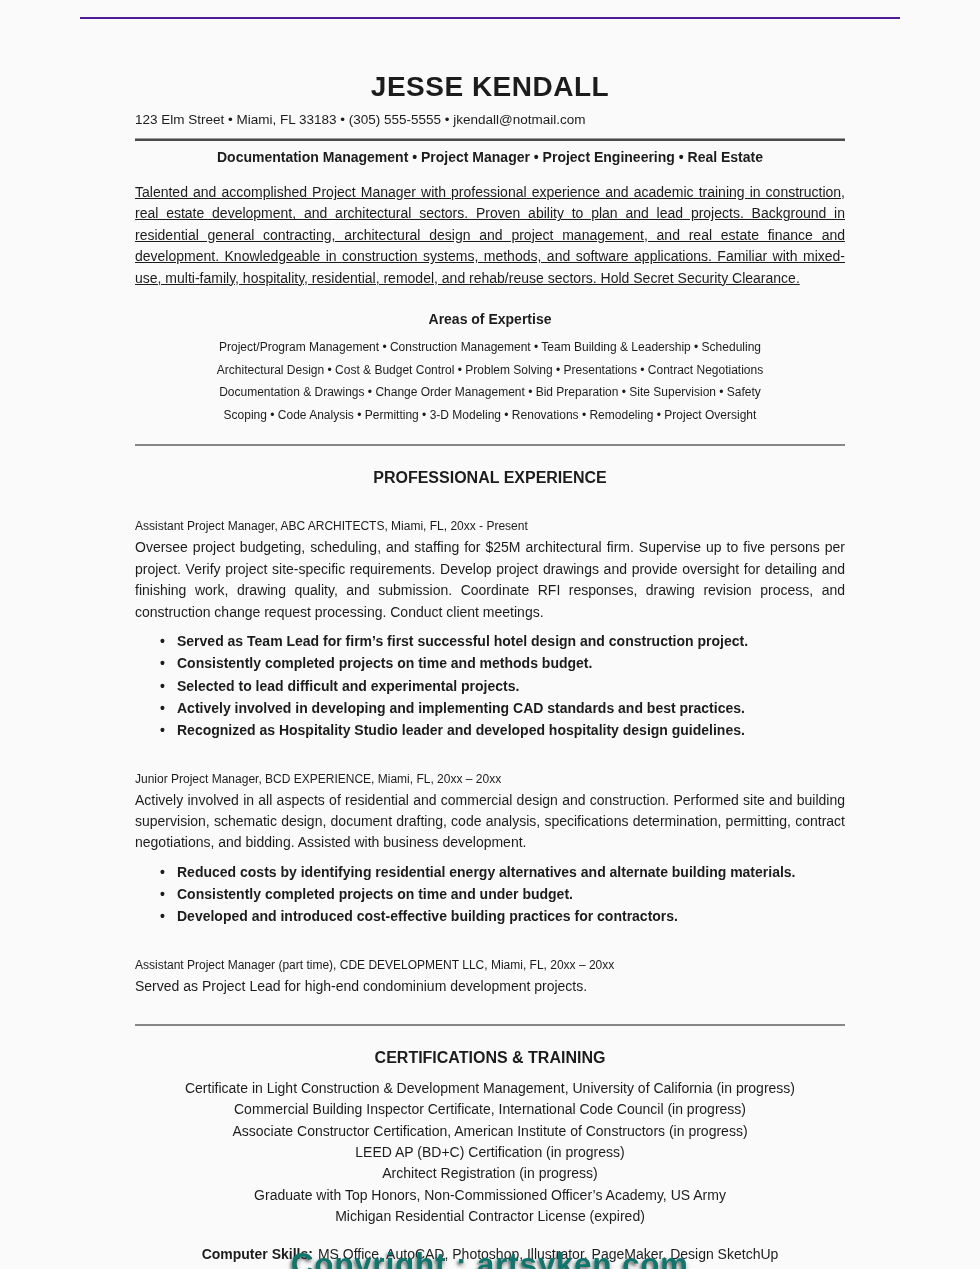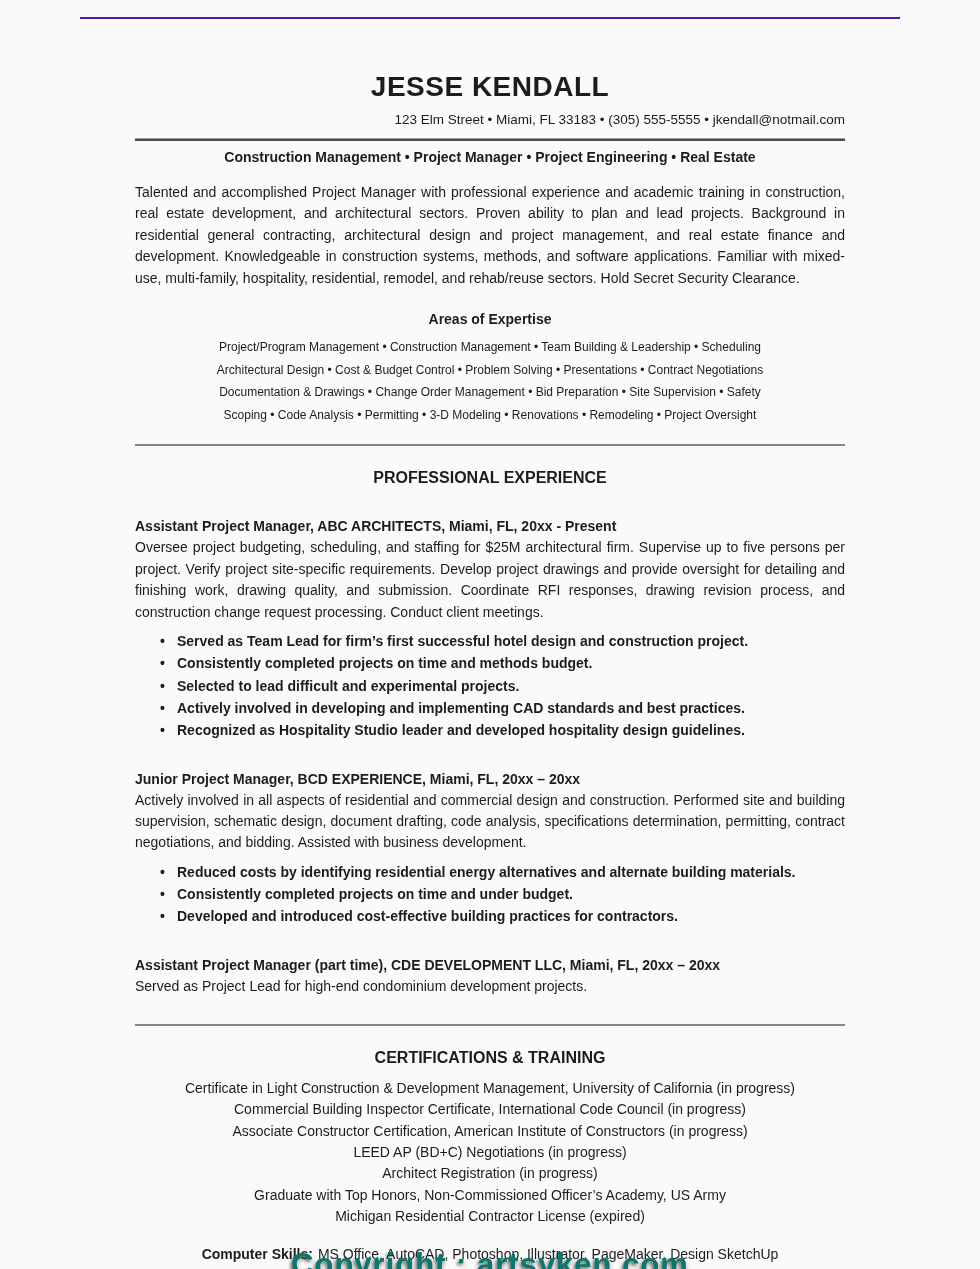"123 Elm Street • Miami," .contact { text-align: right -> left }
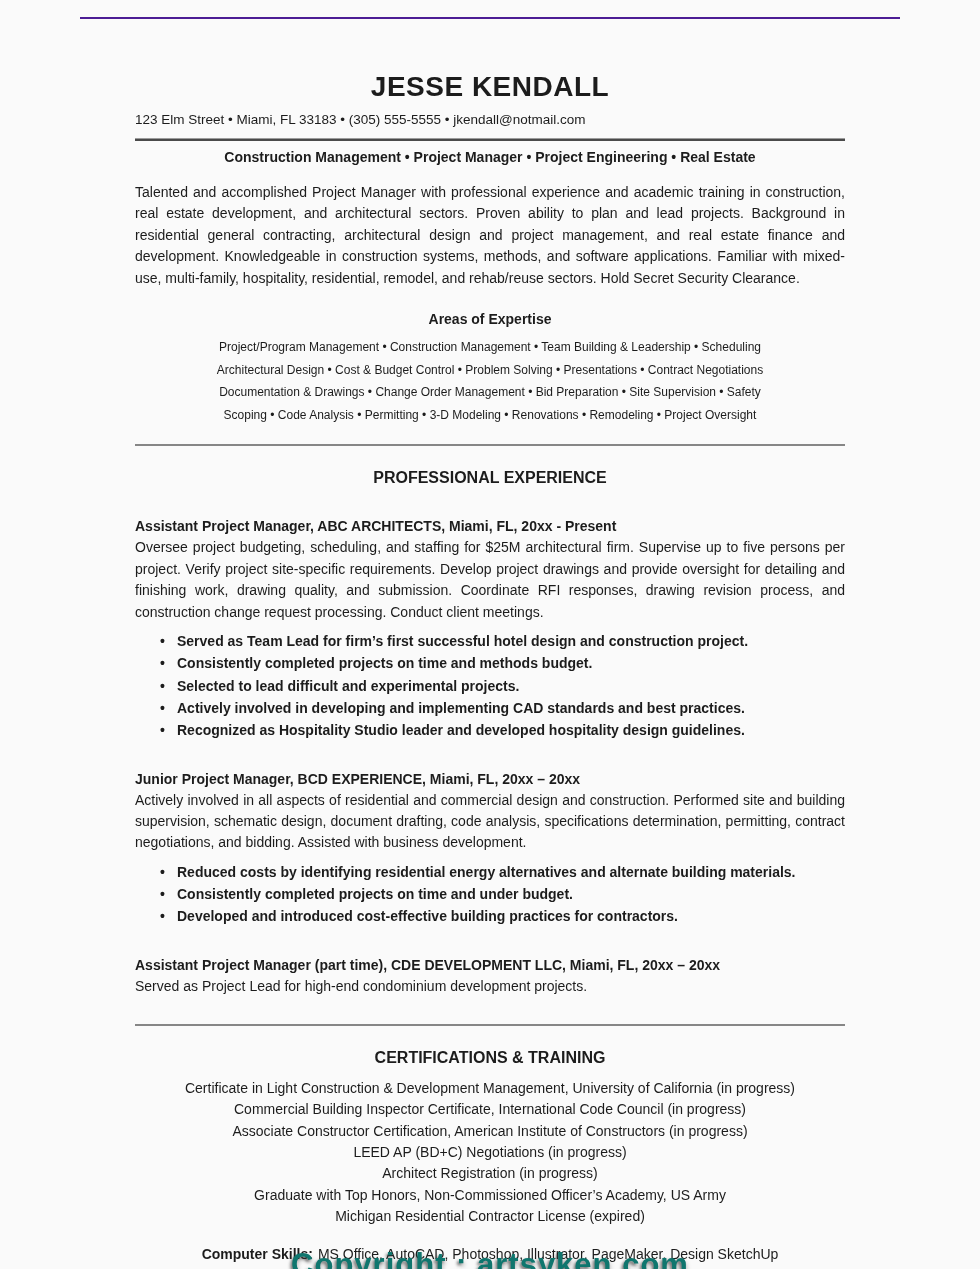"Construction Management • Project" div.headline { text: Construction -> Documentation }
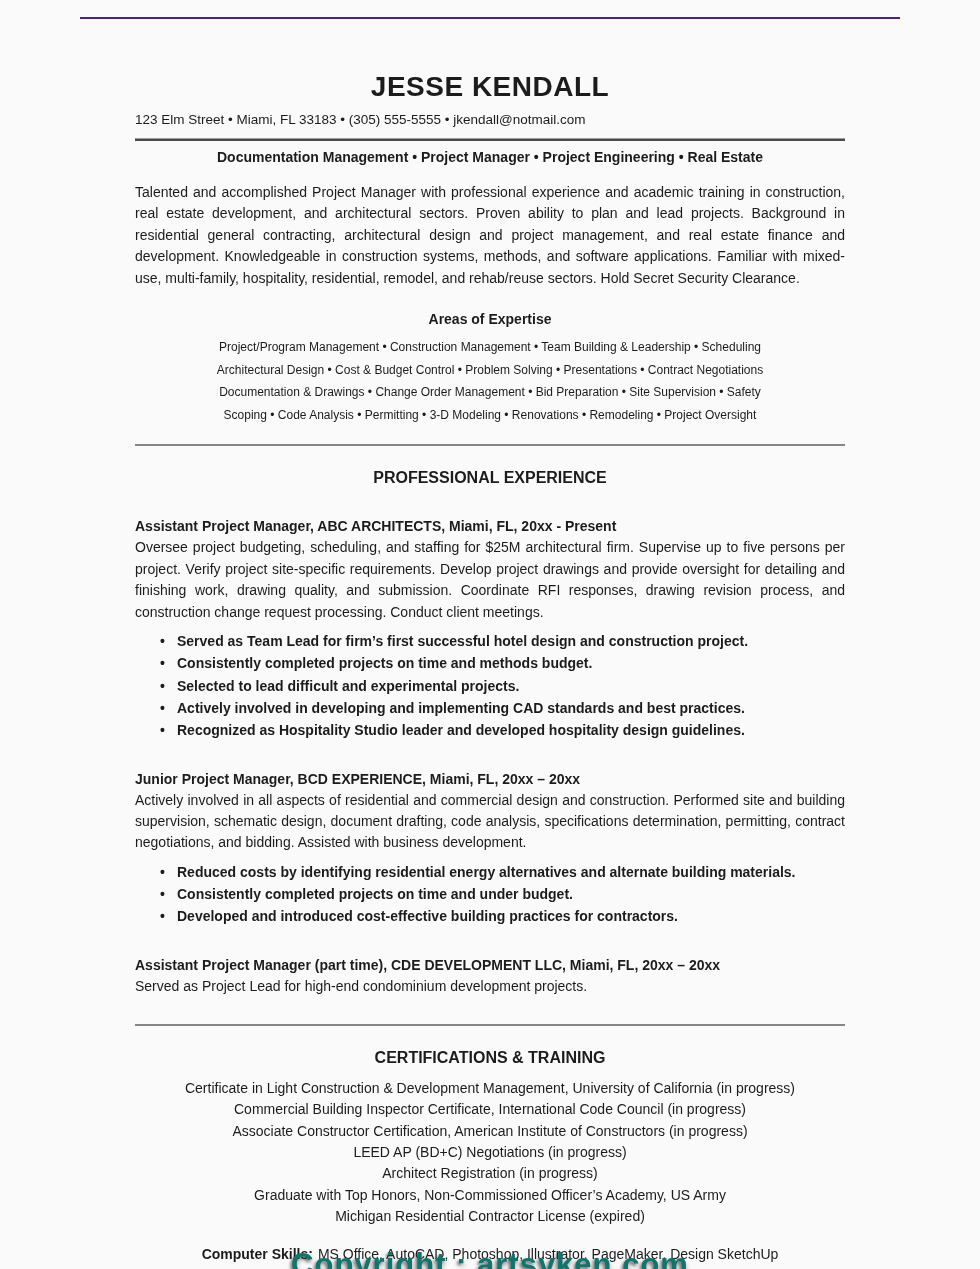"Talented and accomplished Project" .summary { text-decoration: none -> underline }
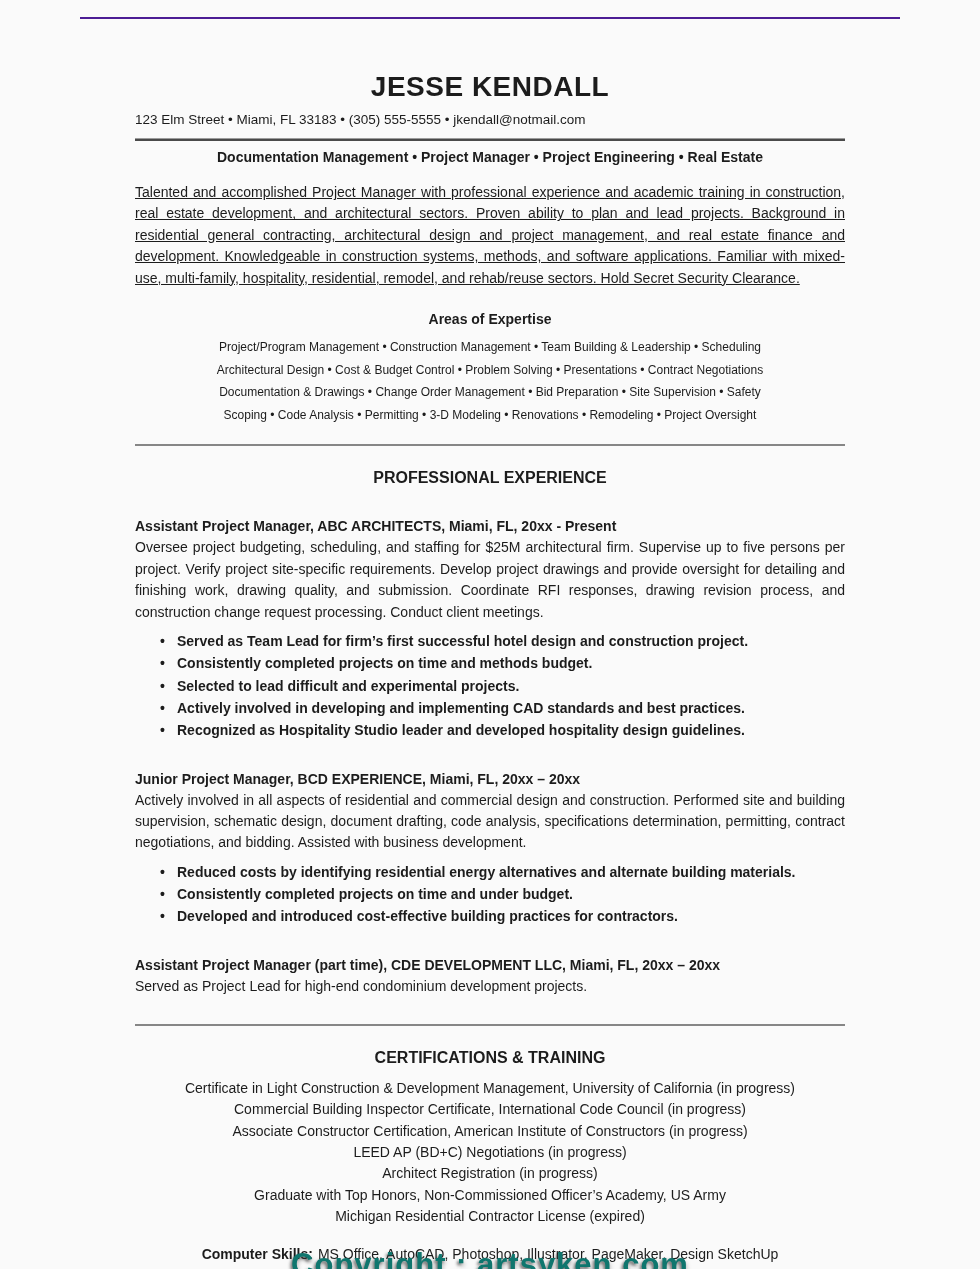"Assistant Project Manager, ABC" .job-heading { font-size: 14px -> 12px; font-weight: bold -> normal }
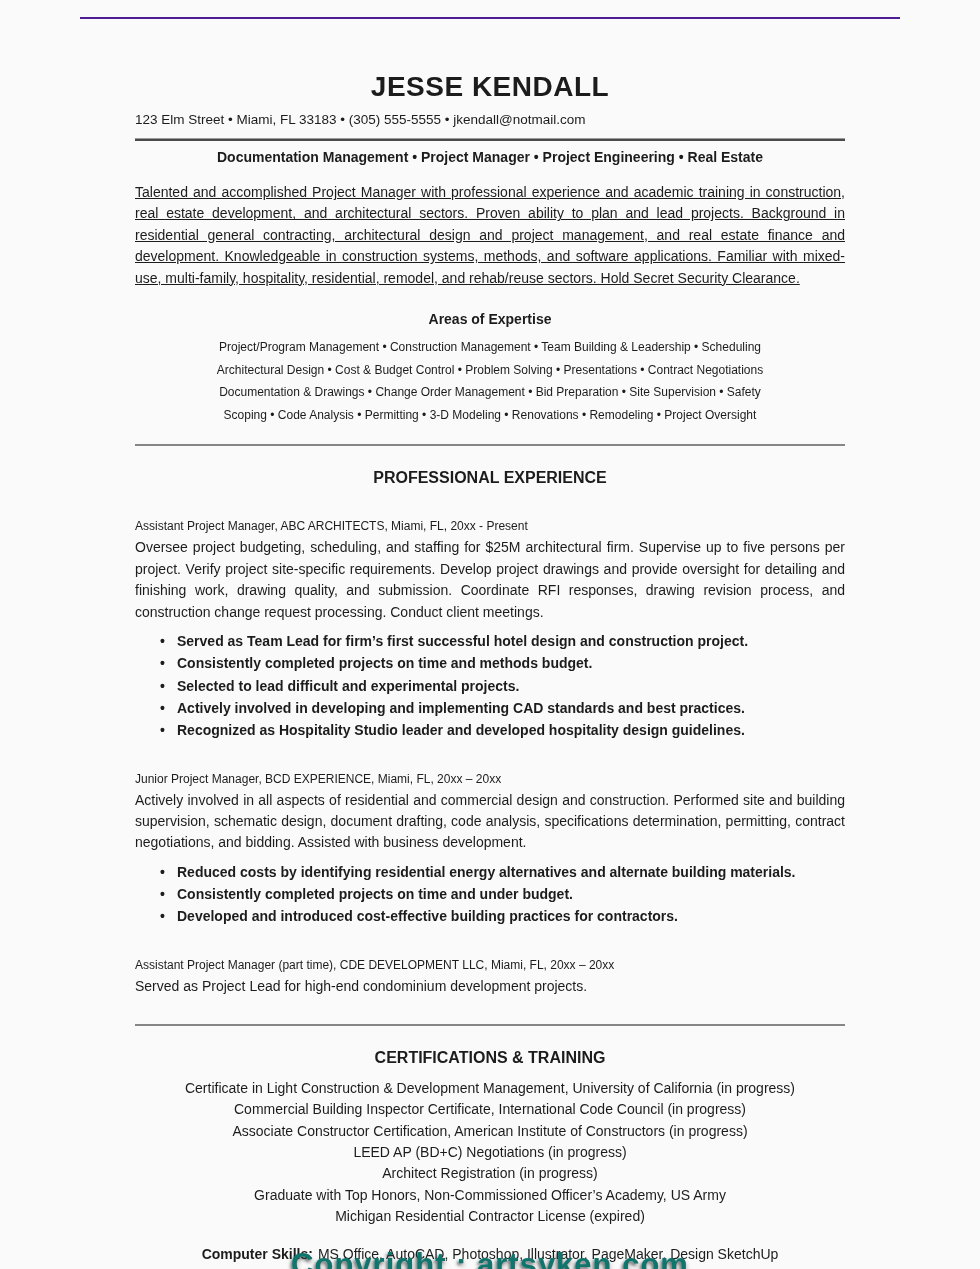"LEED AP (BD+C) Negotiations (in" div.cert-line { text: Negotiations -> Certification }
